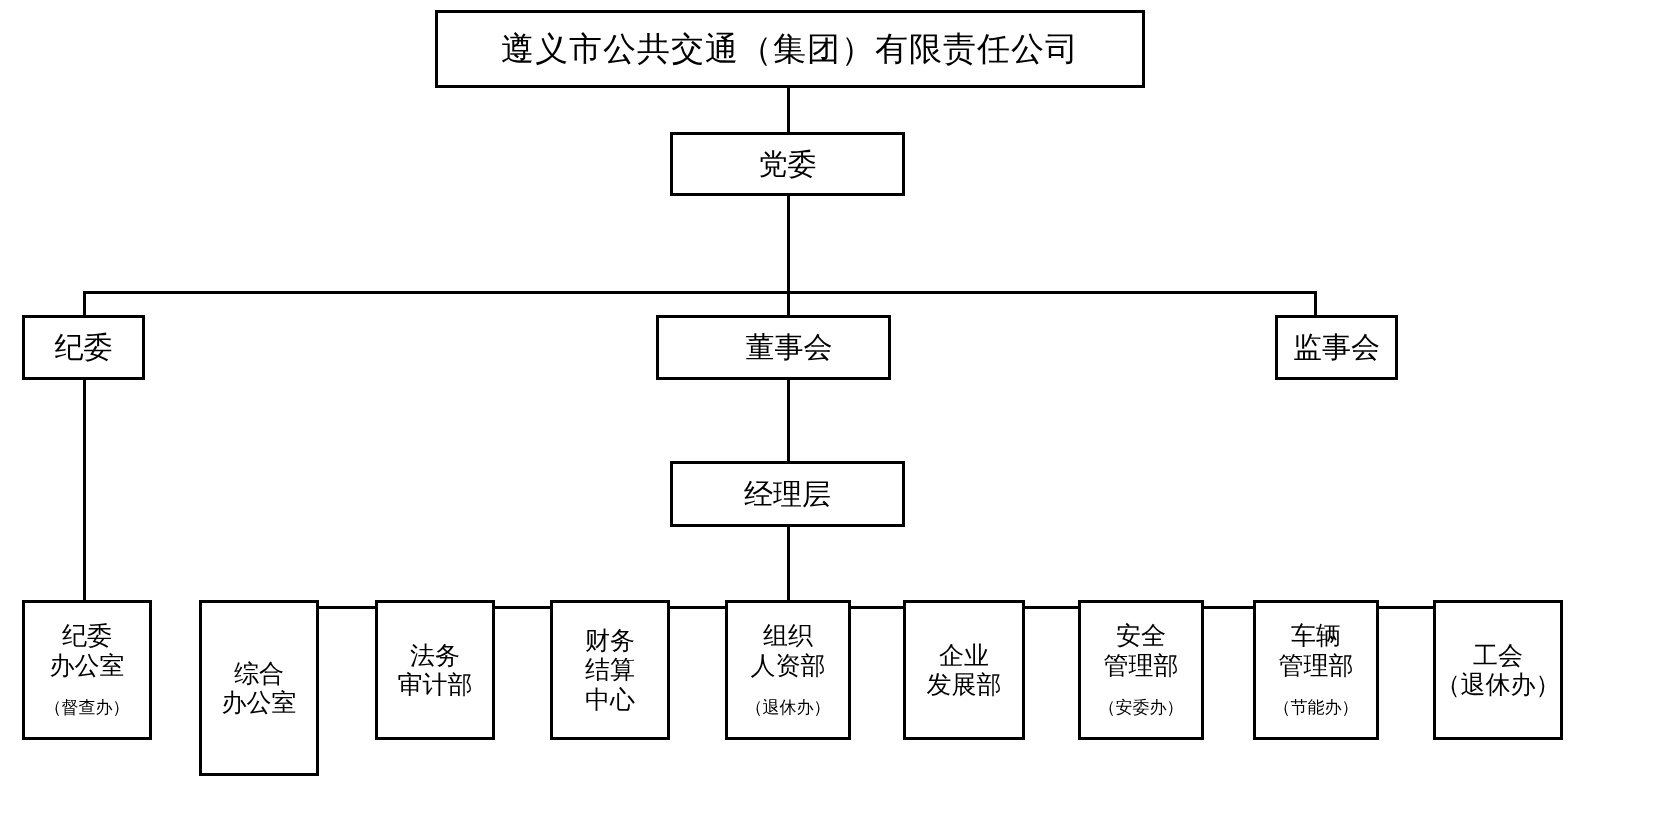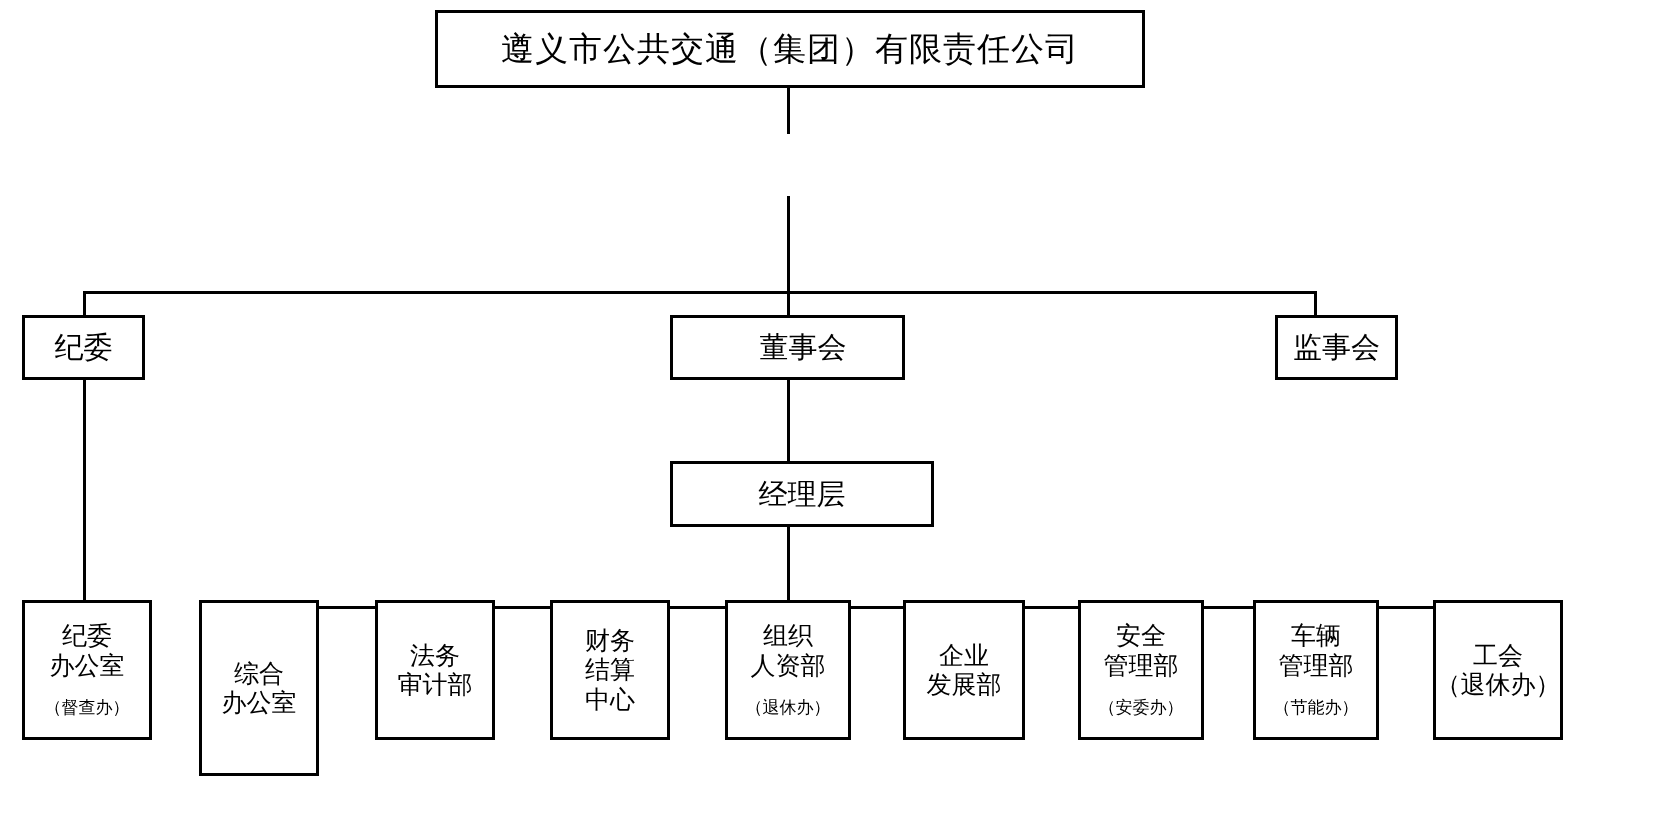"党委" div.node { html: none -> <div> <span>党委</span> </div> }
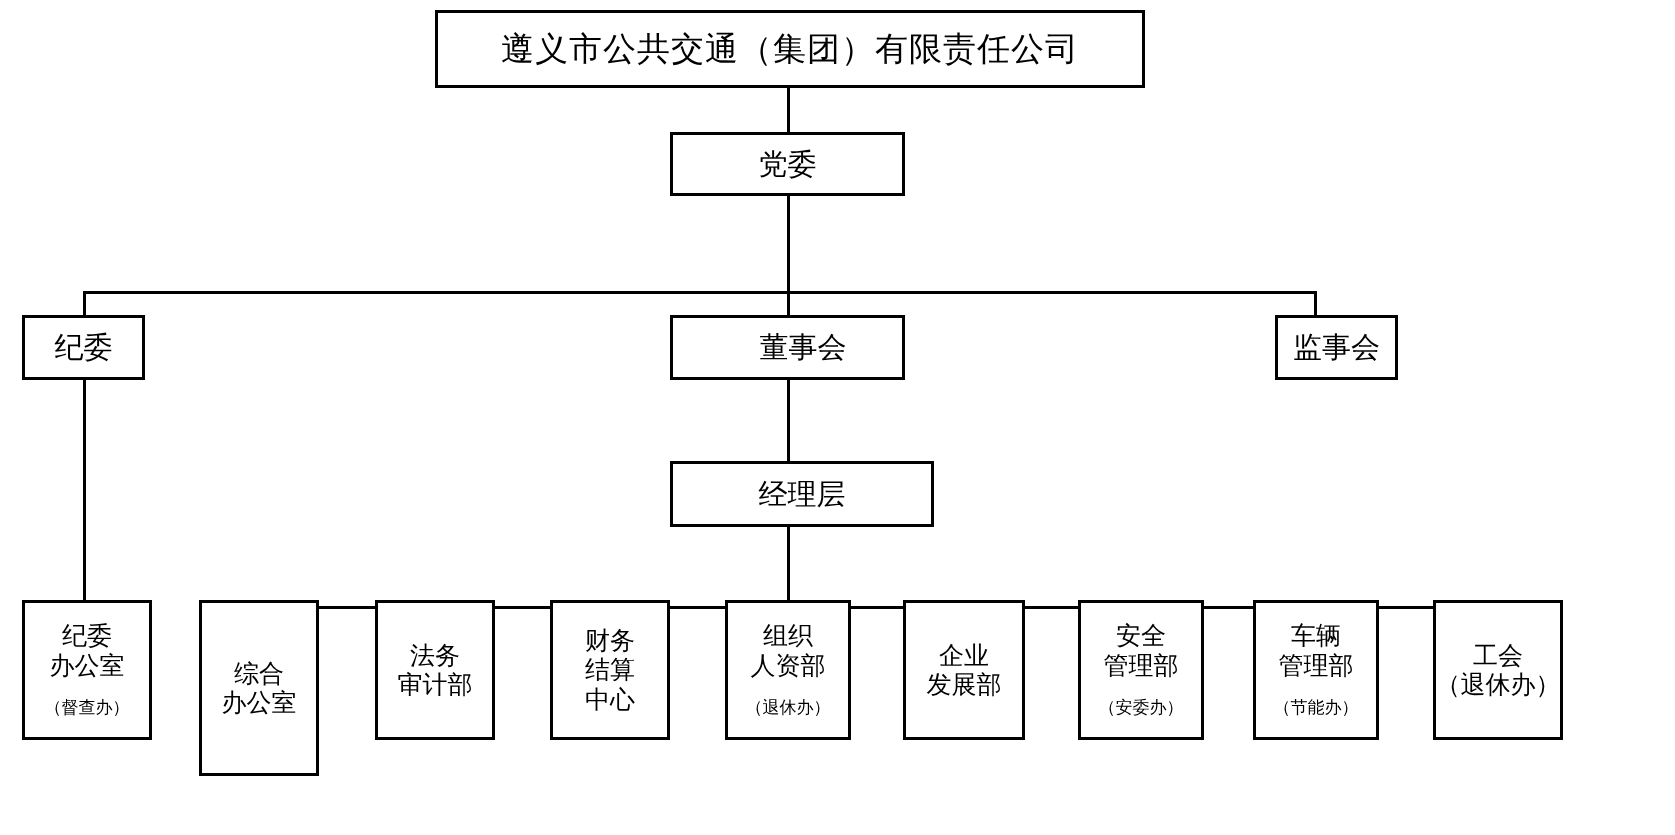"董事会" div.node { left: 670px -> 656px }
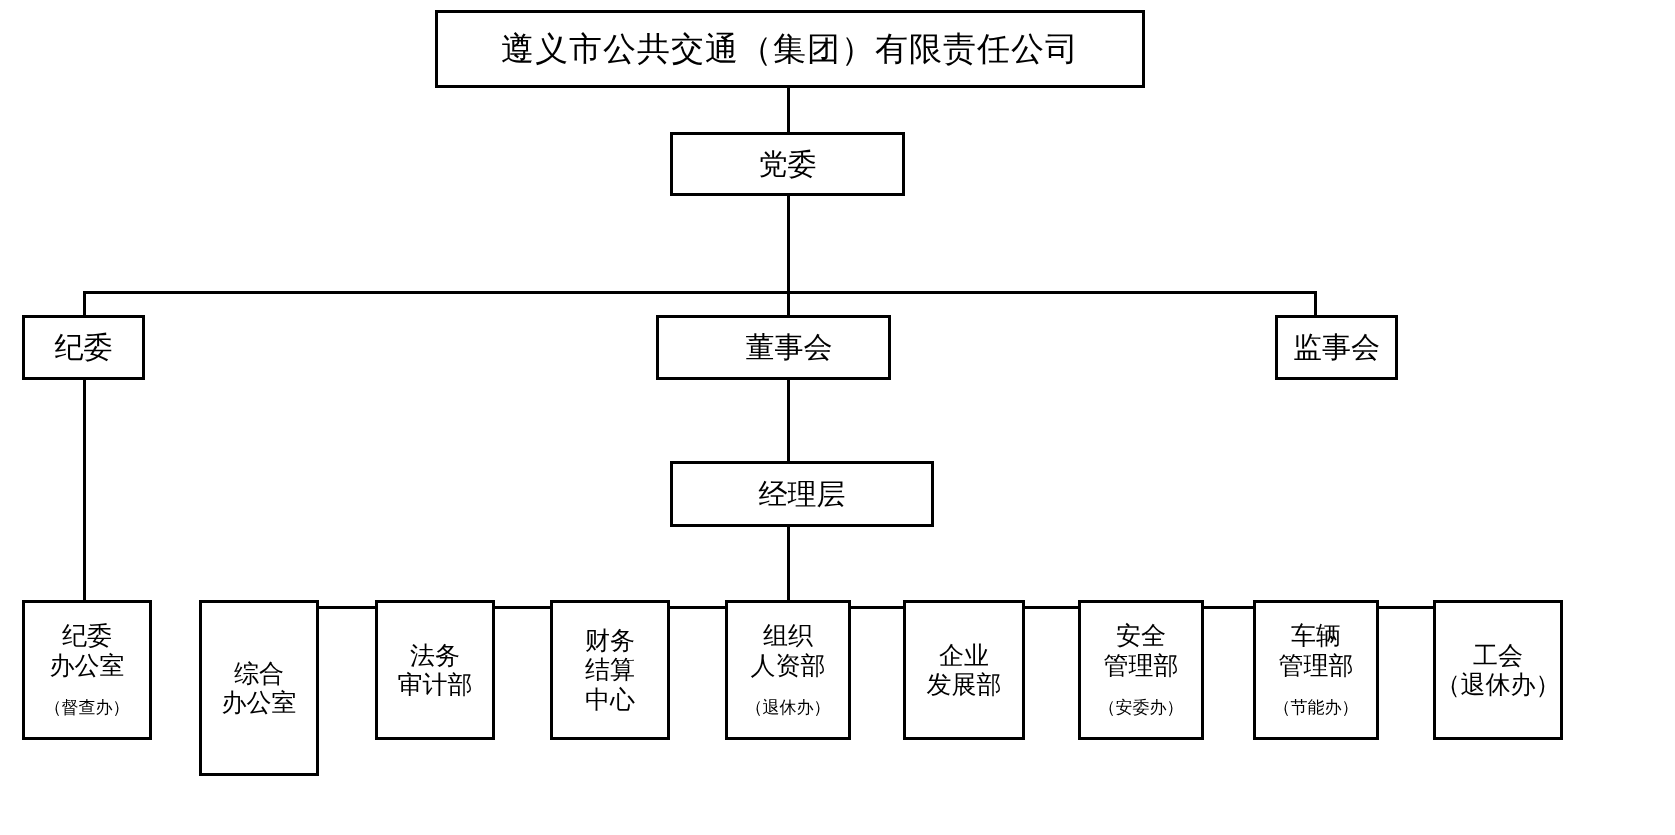"经理层" div.node { width: 264px -> 235px }
